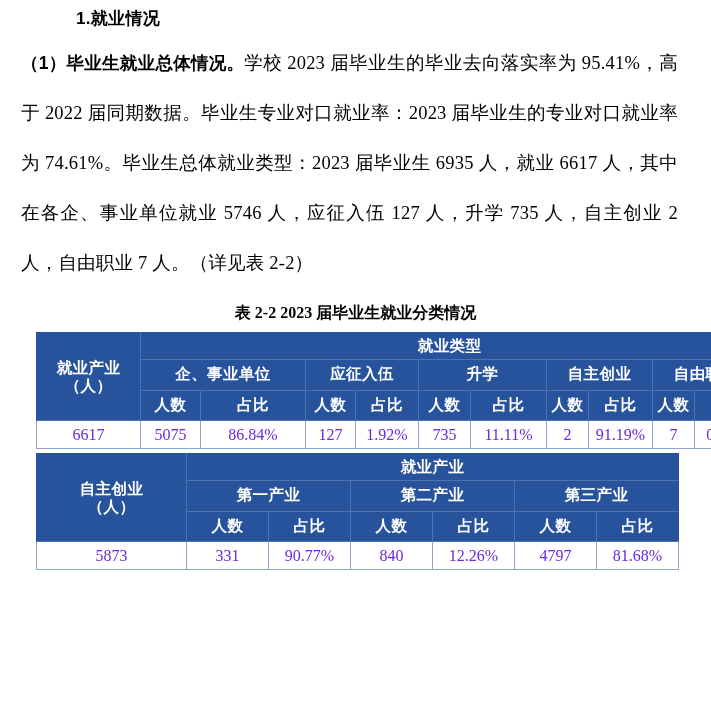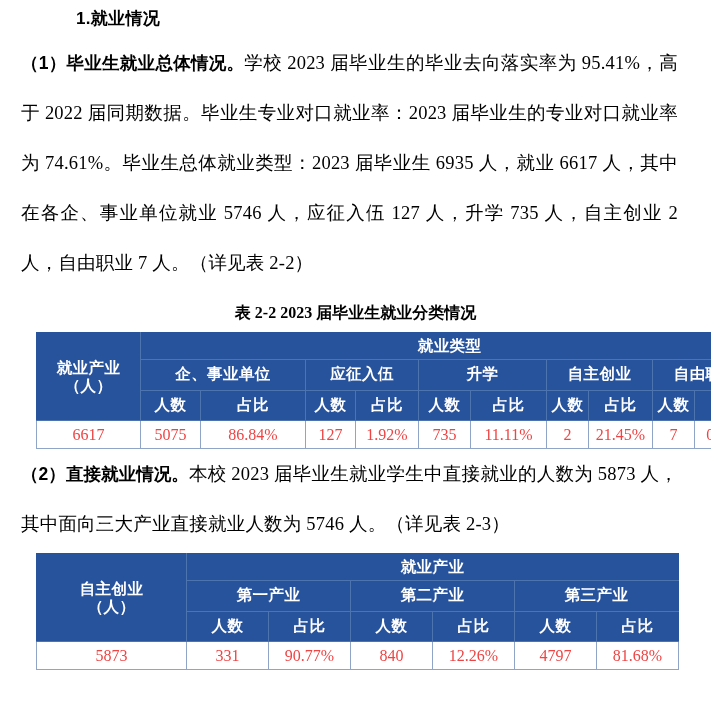"6617" table.data td { color: #ef4444 -> #6d28d9 }
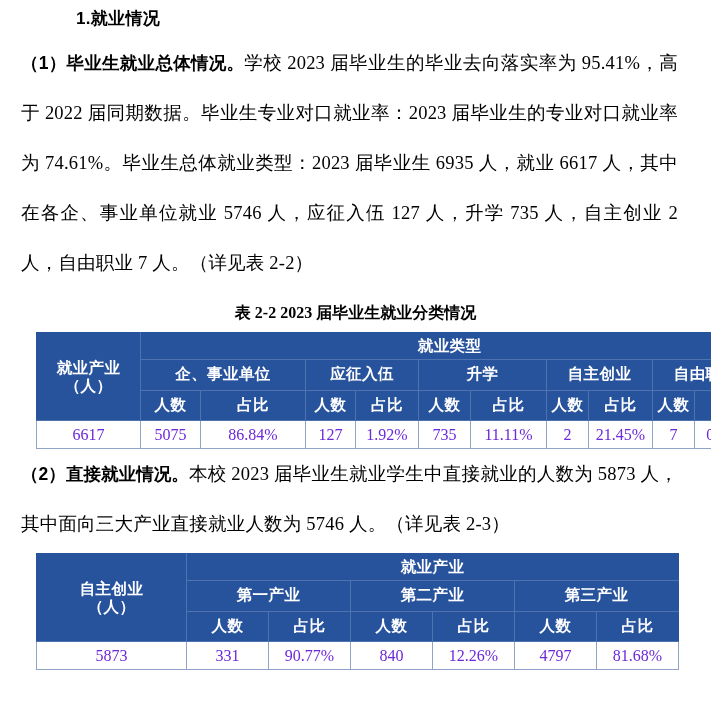"21.45%" td { text: 21.45% -> 91.19% }
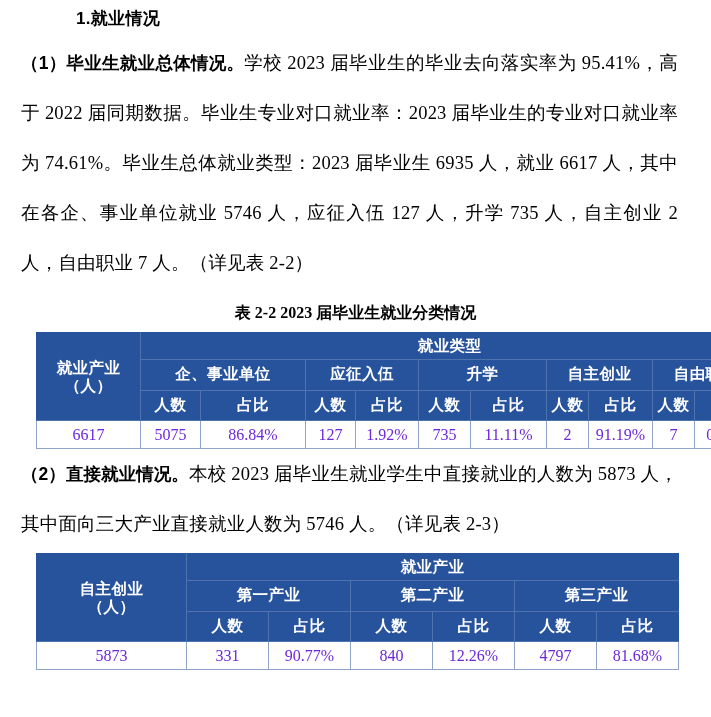"（2）直接就业情况。本校 2023 届毕业生就业学生中直接就业的人数为 5873" p.para { html: <p> <span>（2）直接就业情况。</span><span>本校 2023 届毕业生就业学生中直接就业的人数为 5873 人，其中面向三大产业直接就业人数为 5746 人。（详见表 2-3）</span> </p> -> none }
